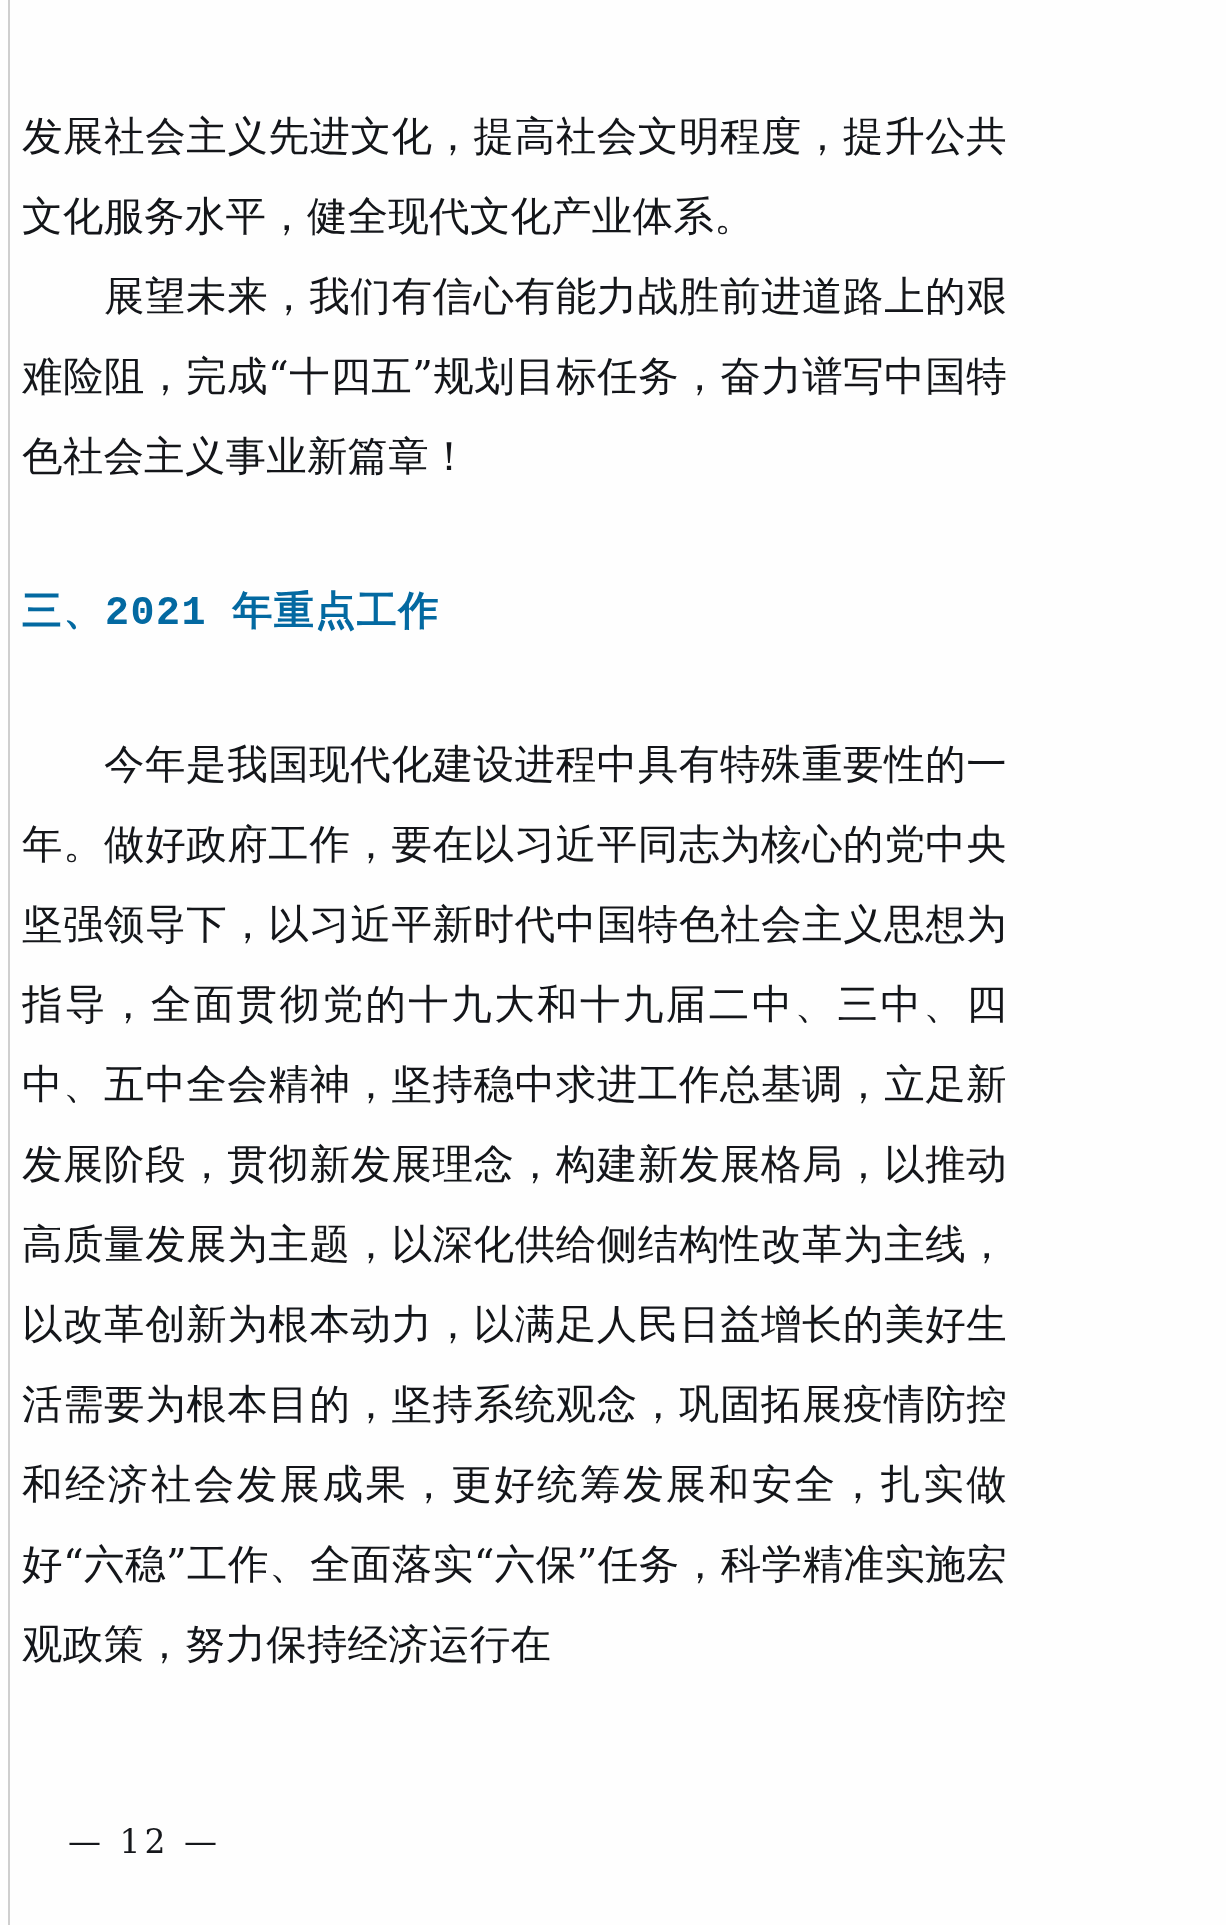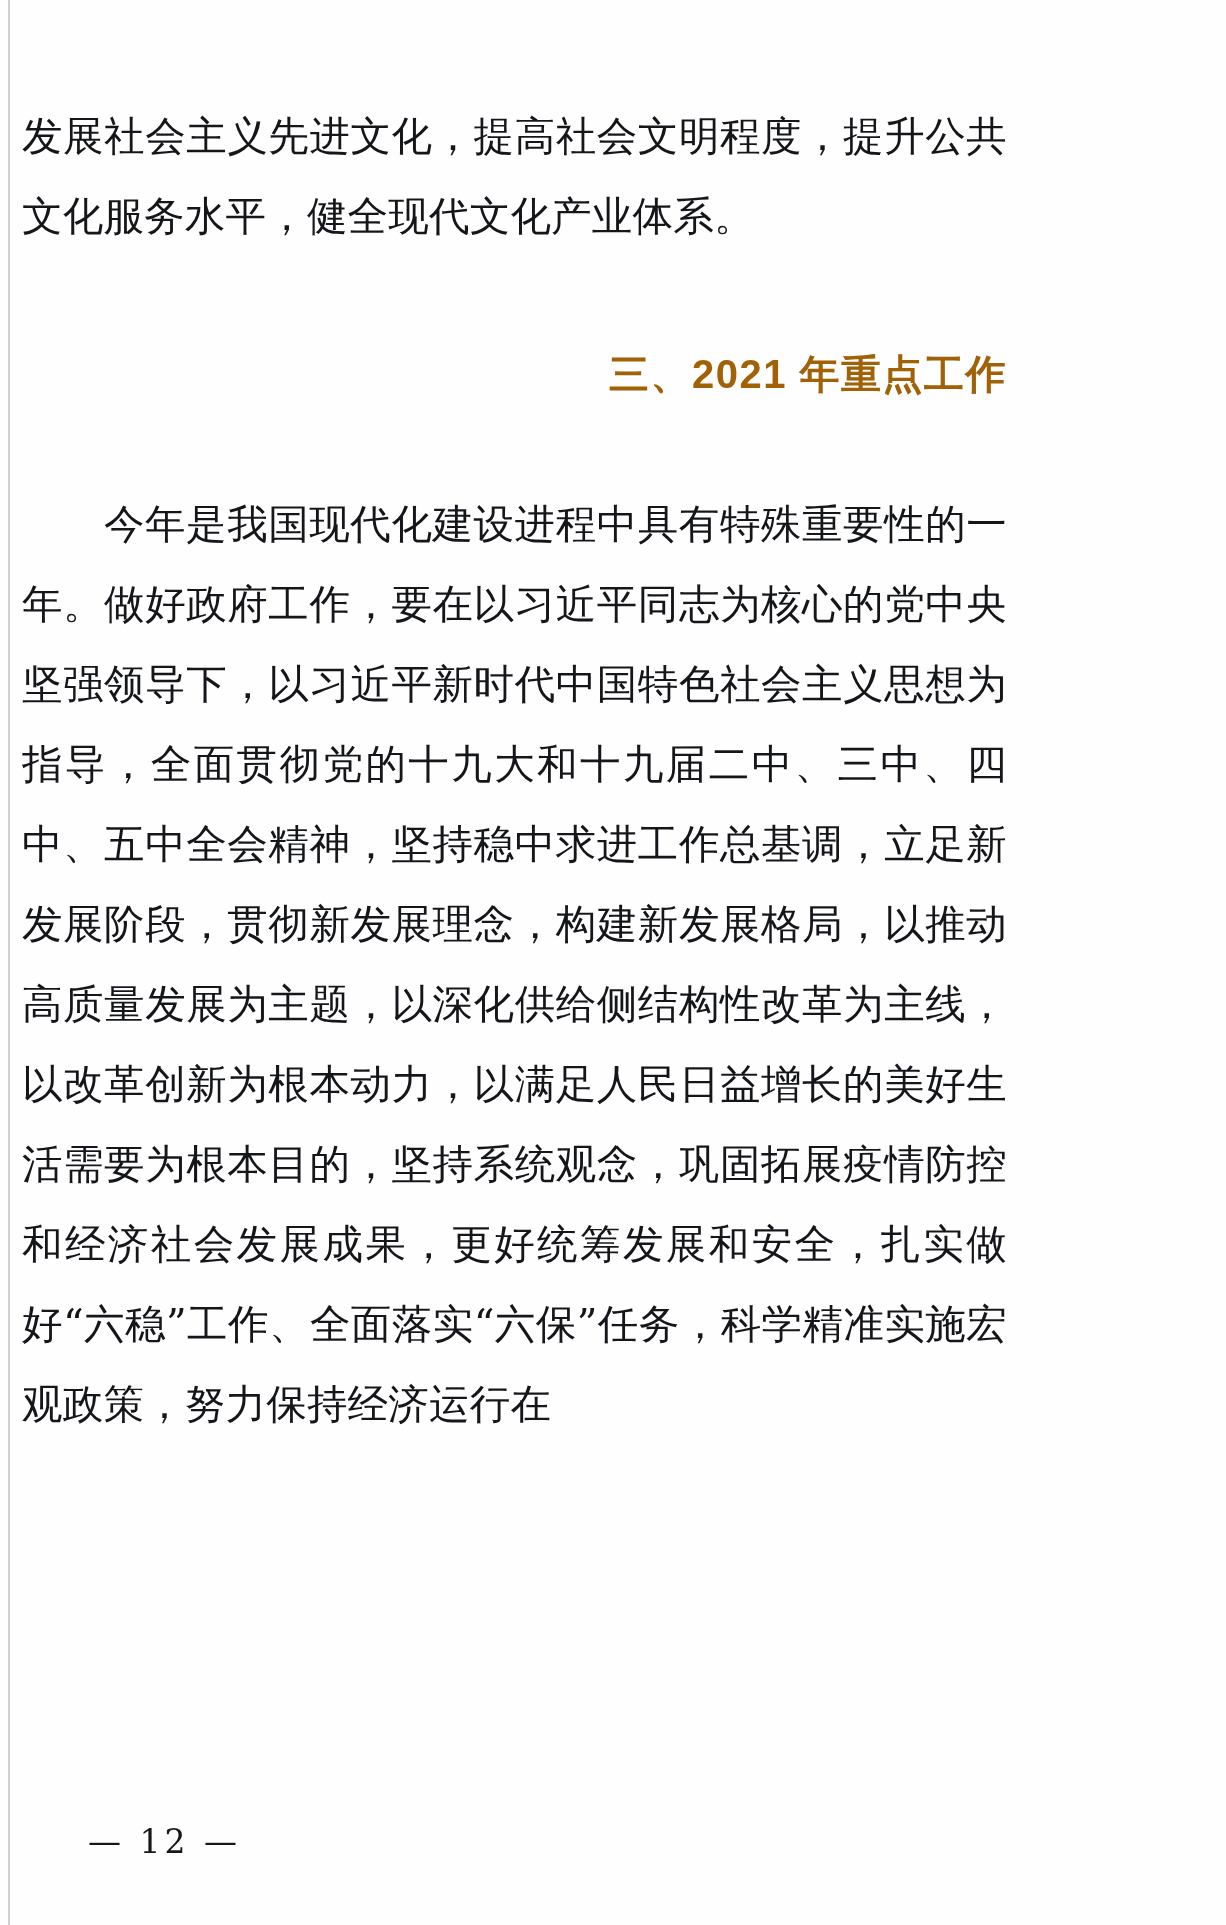"展望未来，我们有信心有能力战胜前进道路上的艰难险阻，完成“十四五”规划目标任务，" p.para { html: none -> <p>展望未来，我们有信心有能力战胜前进道路上的艰难险阻，完成“十四五”规划目标任务，奋力谱写中国特色社会主义事业新篇章！</p> }
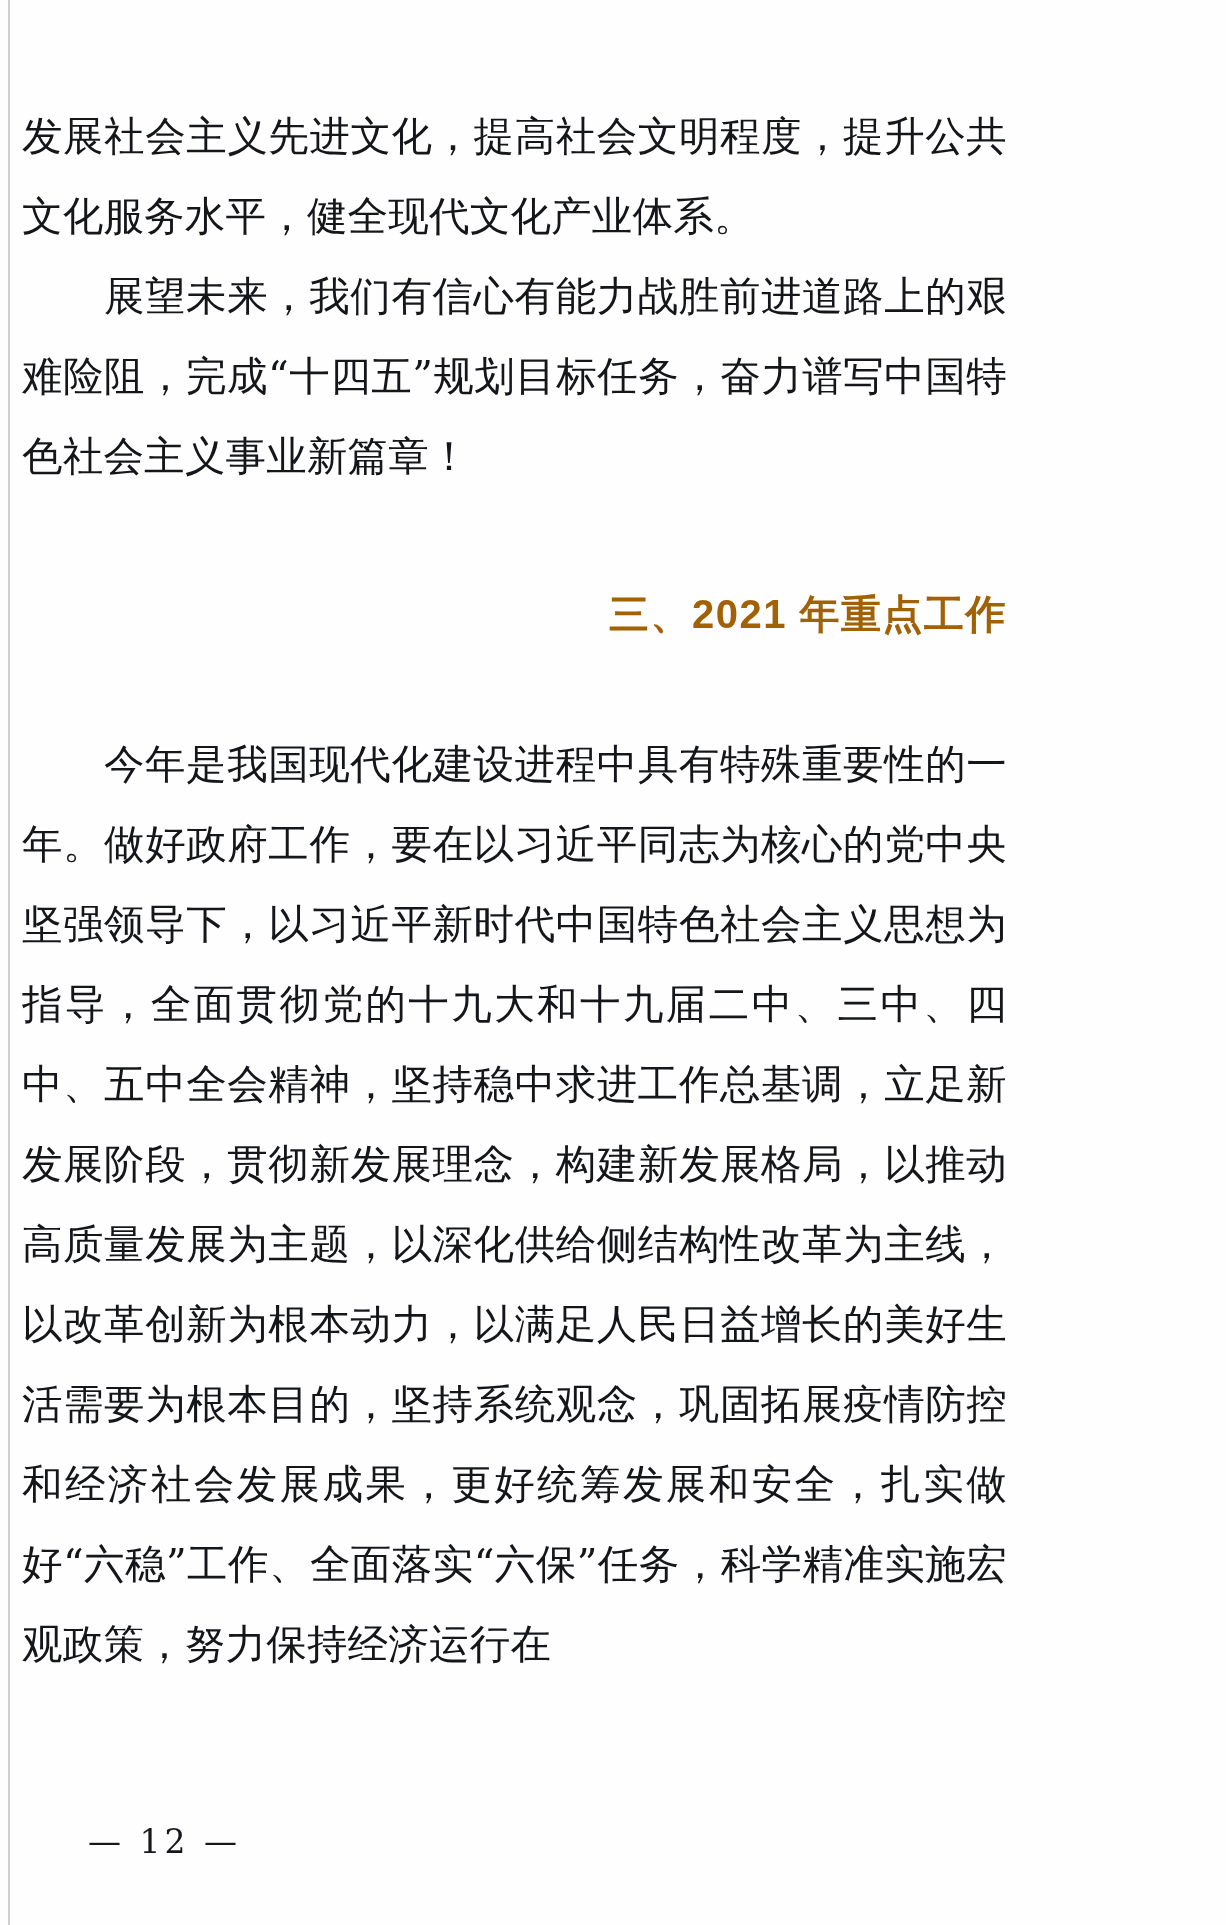"三、2021 年重点工作" .heading { color: #a16207 -> #0369a1; font-family: Liberation Sans, sans-serif -> Liberation Mono, monospace; text-align: right -> left }
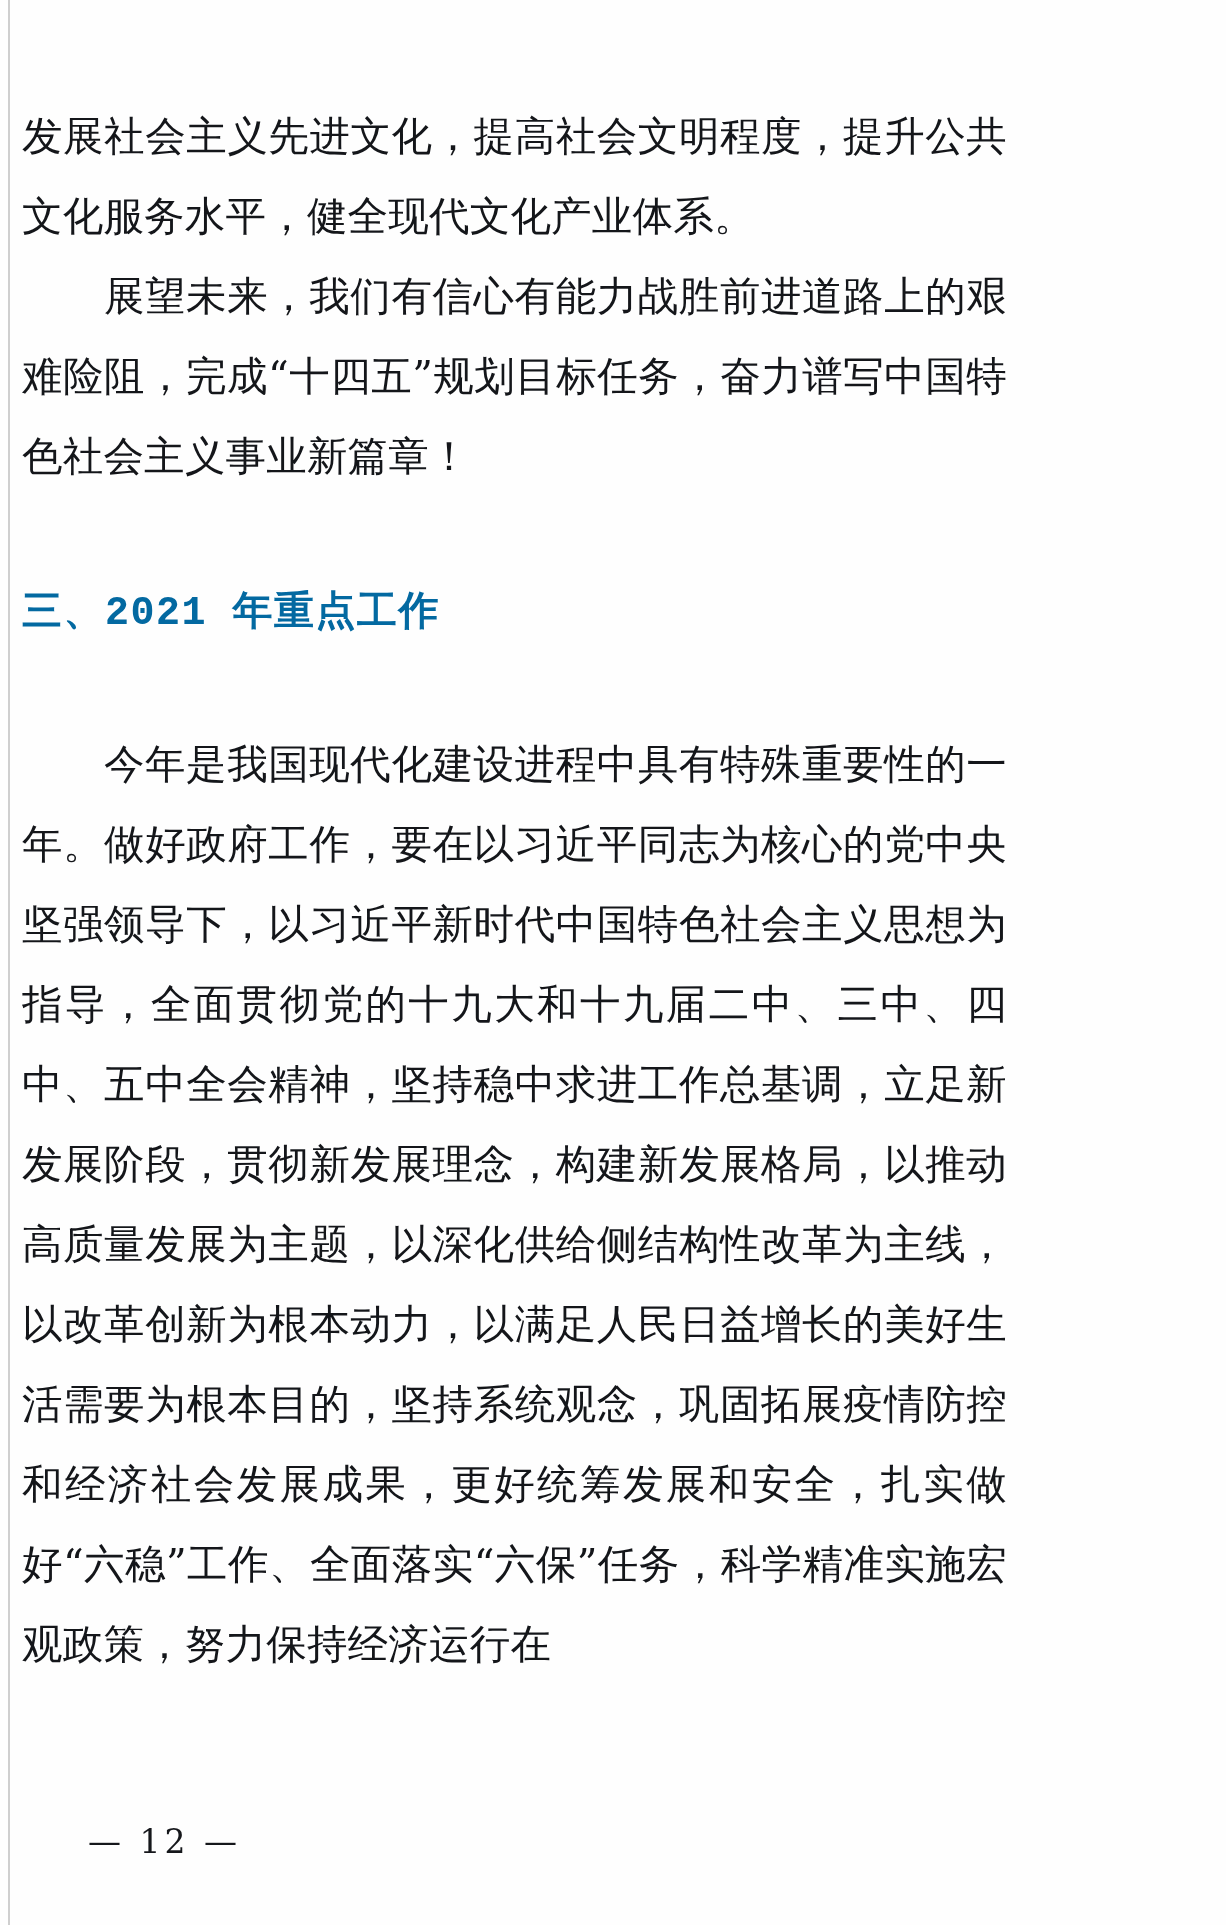"— 12 —" .footer { padding-left: 88px -> 68px }
